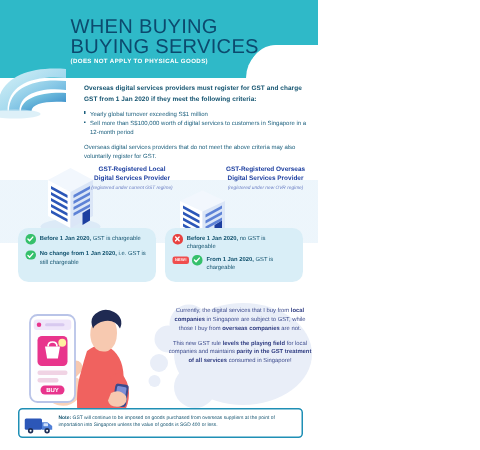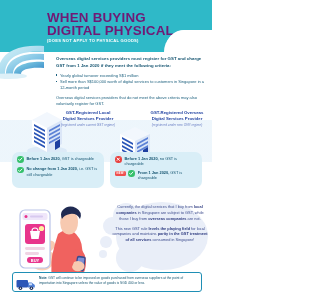"WHEN BUYING" .title1,.title2 { color: #701a75 -> #0c4a6e; font-weight: bold -> normal }
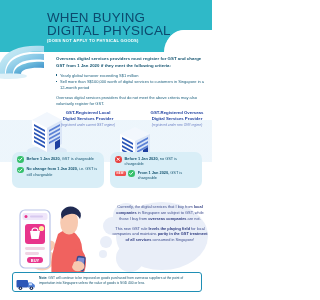"DIGITAL PHYSICAL" div.title2 { text: DIGITAL PHYSICAL -> BUYING SERVICES }
